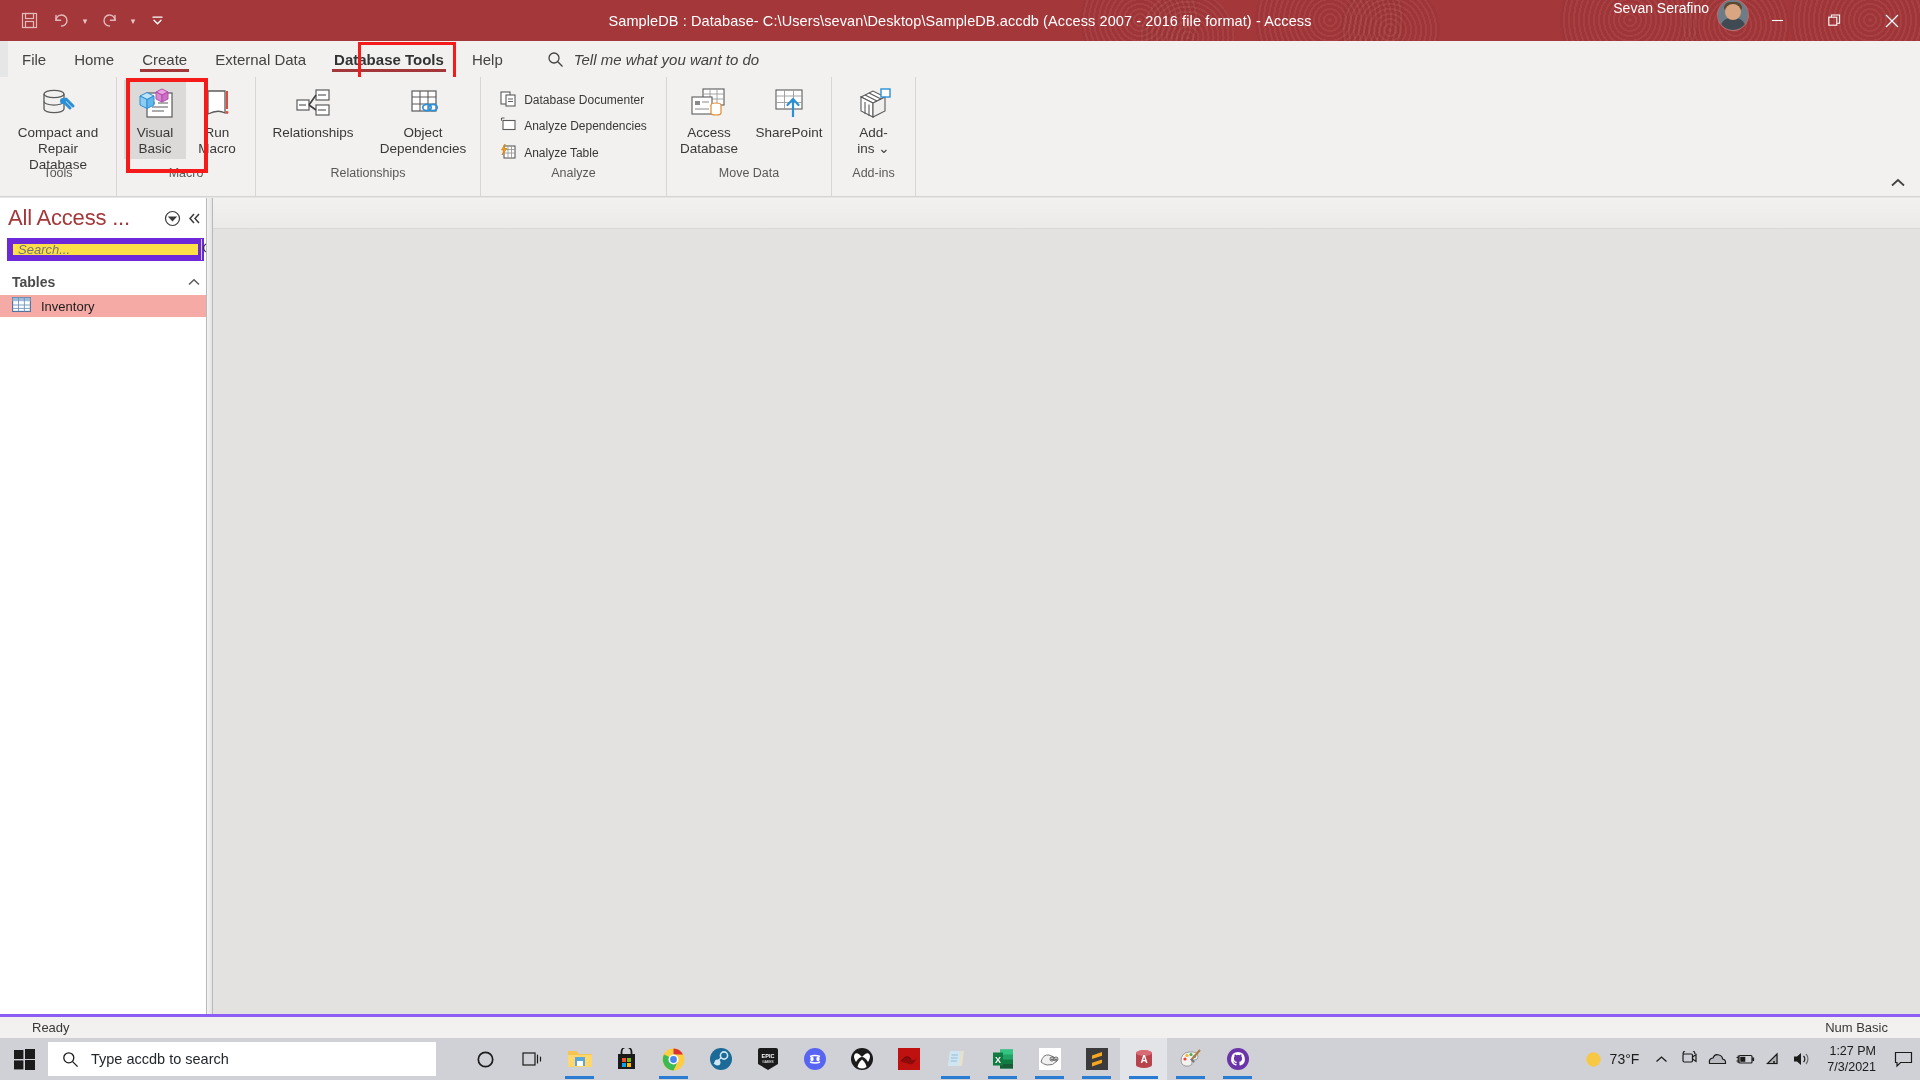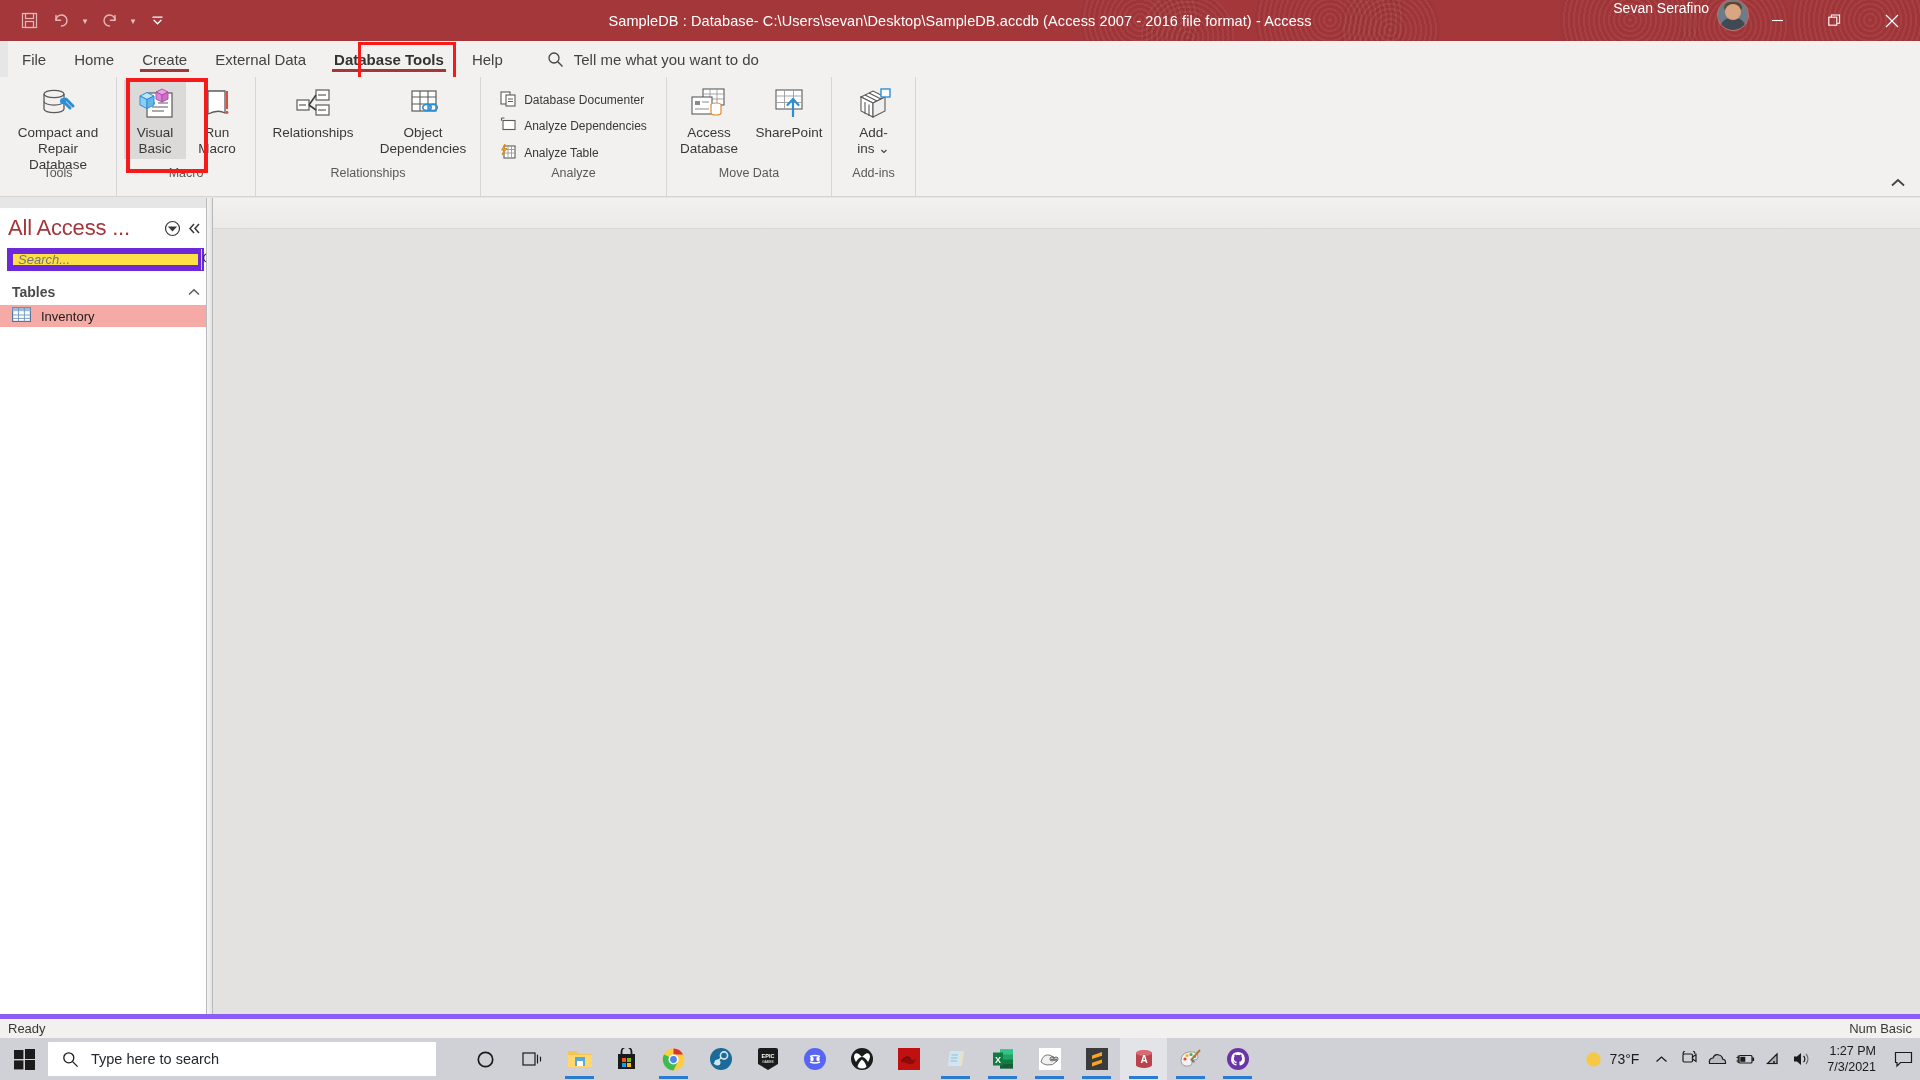"Tell me what you want" #tellme { font-style: none -> italic }
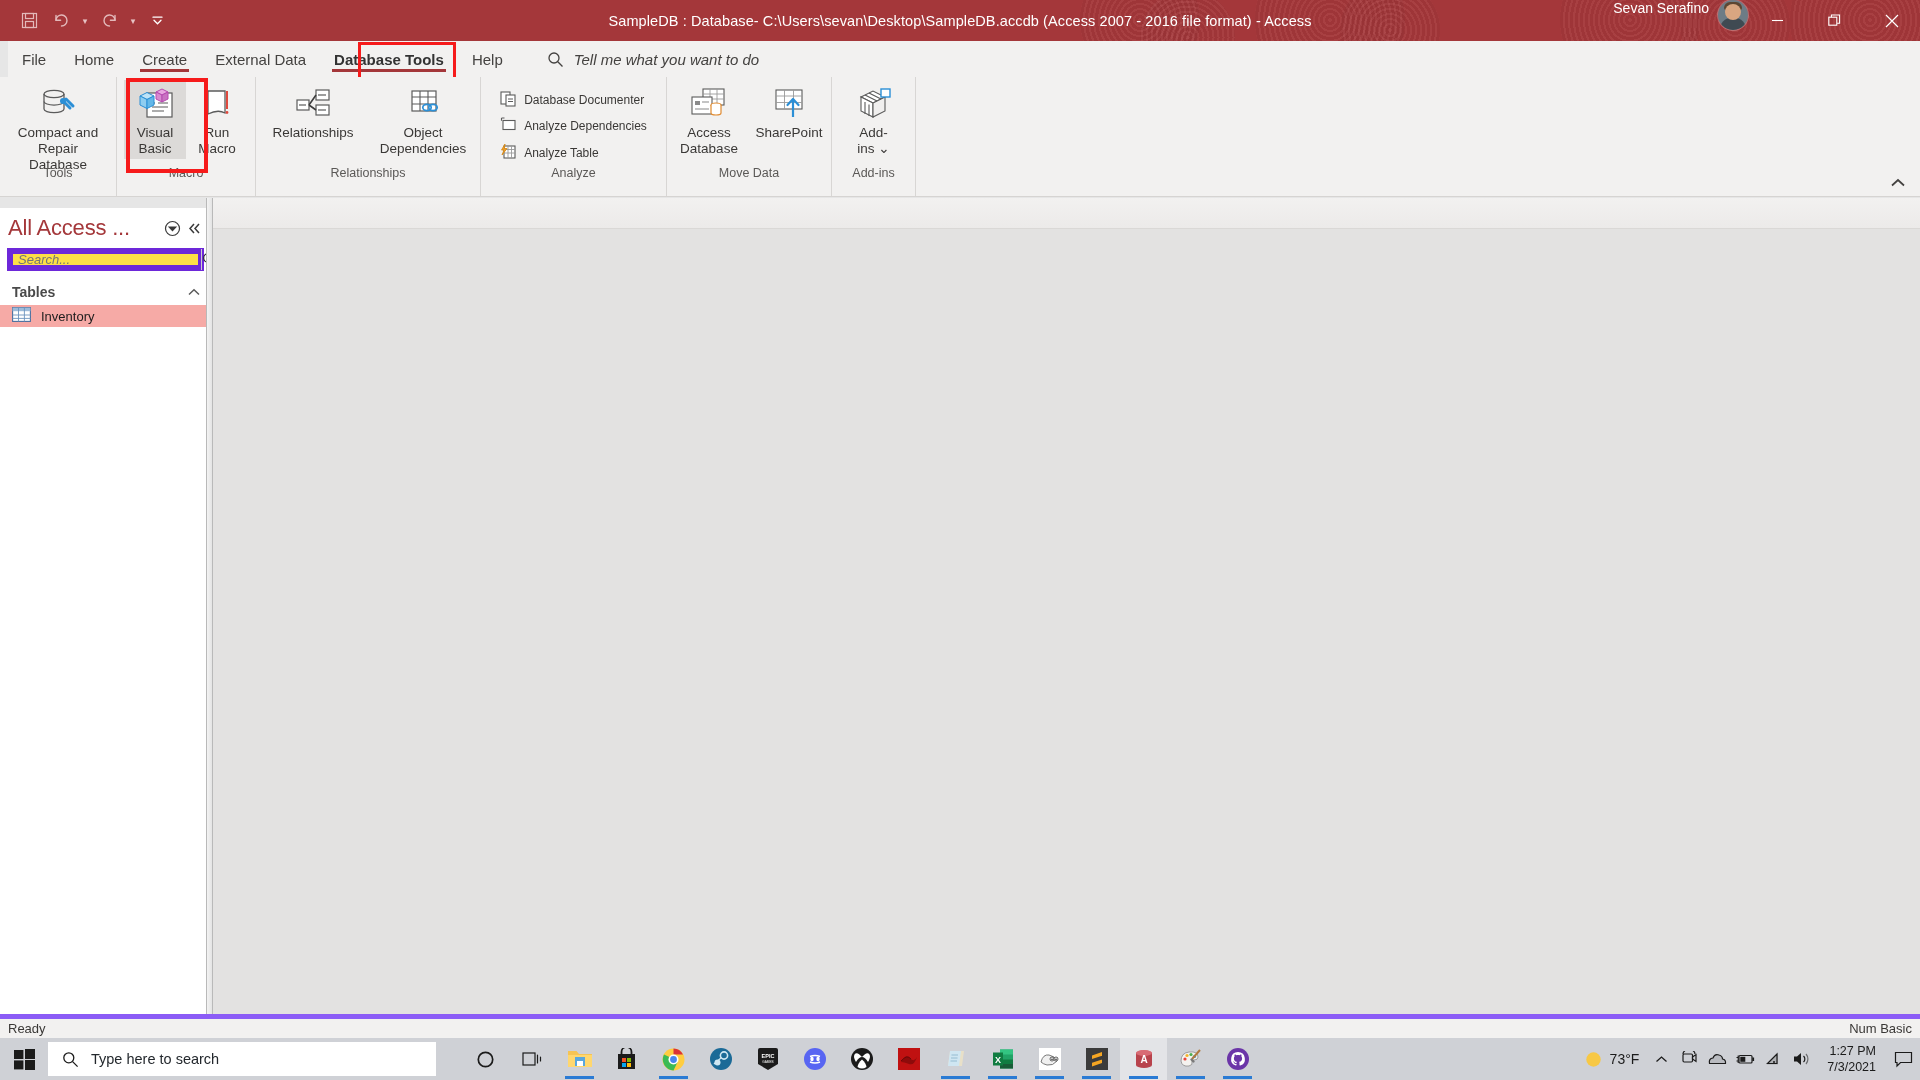"All Access ..." #navpane { top: 208px -> 198px }
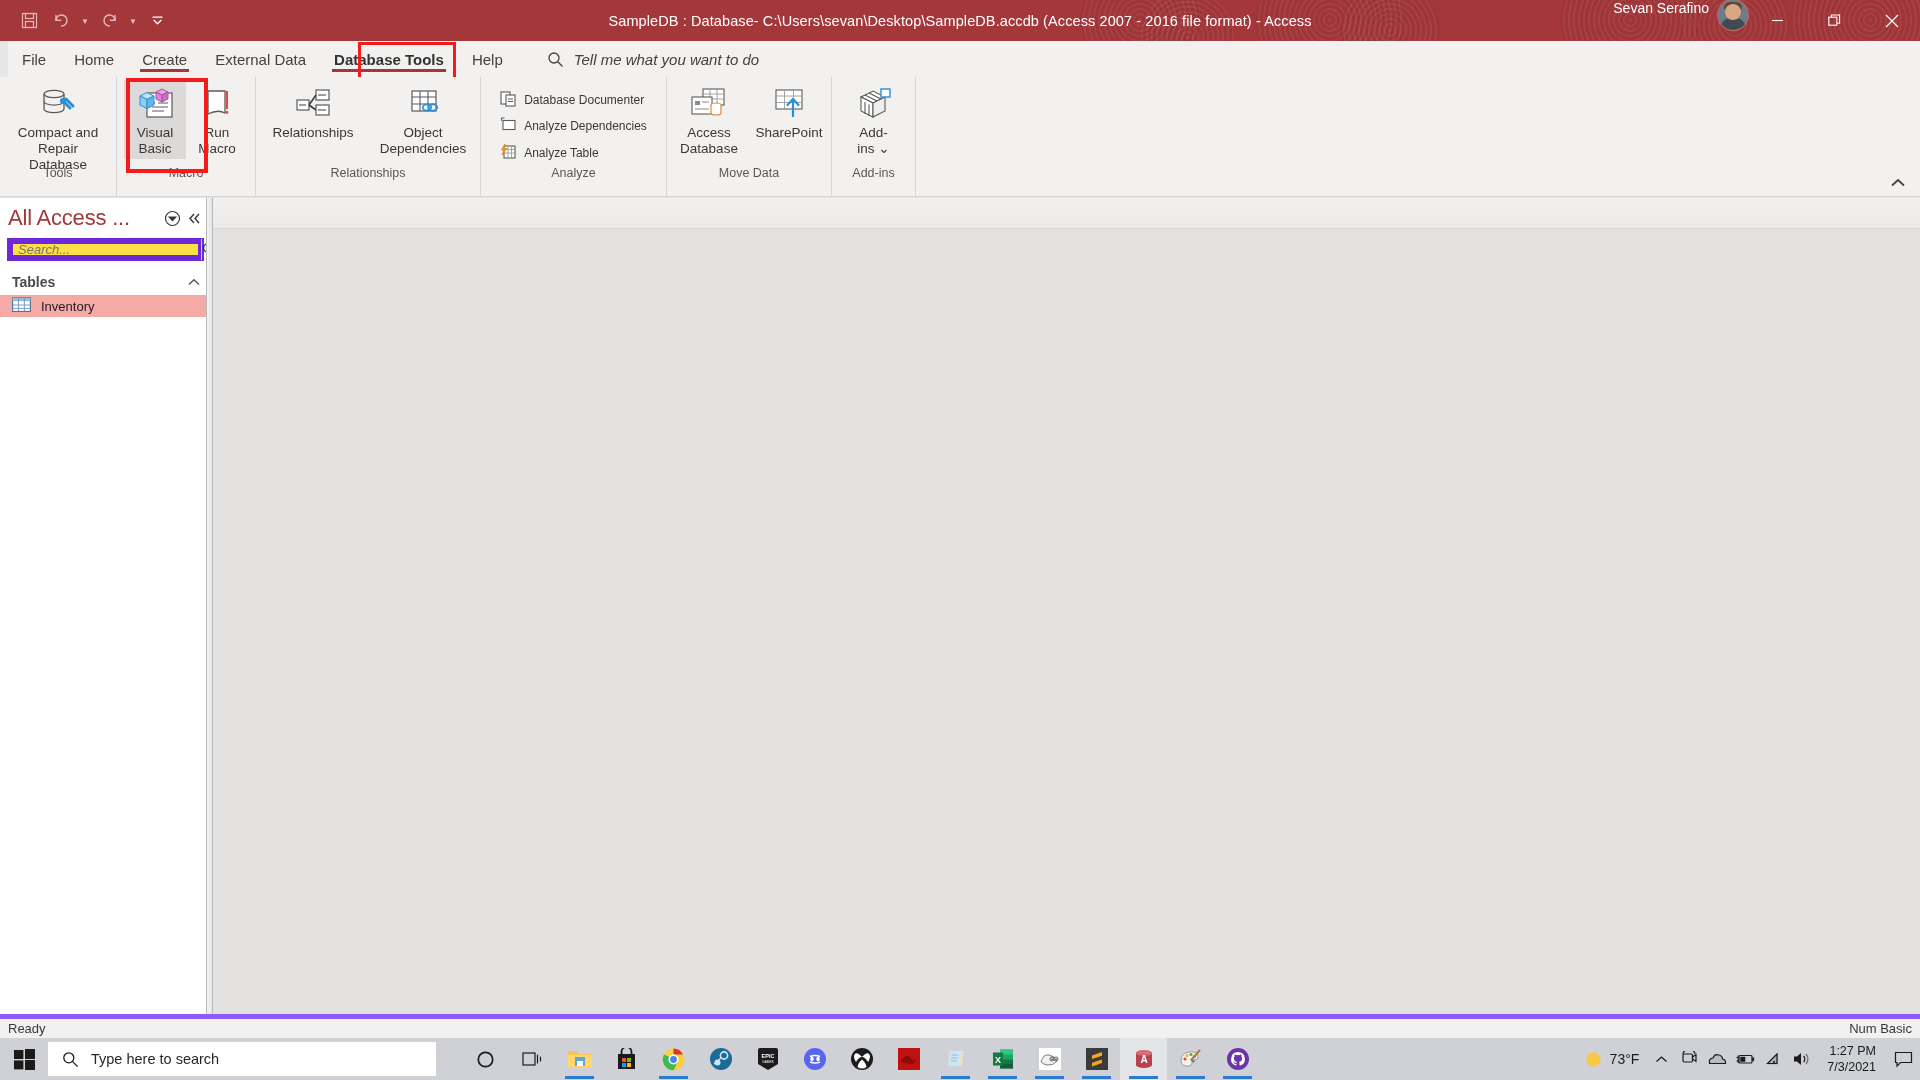"Ready" #statusbar { border-top: 5px solid #8b5cf6 -> 3px solid #8b5cf6; padding: 0 8px -> 0 32px }
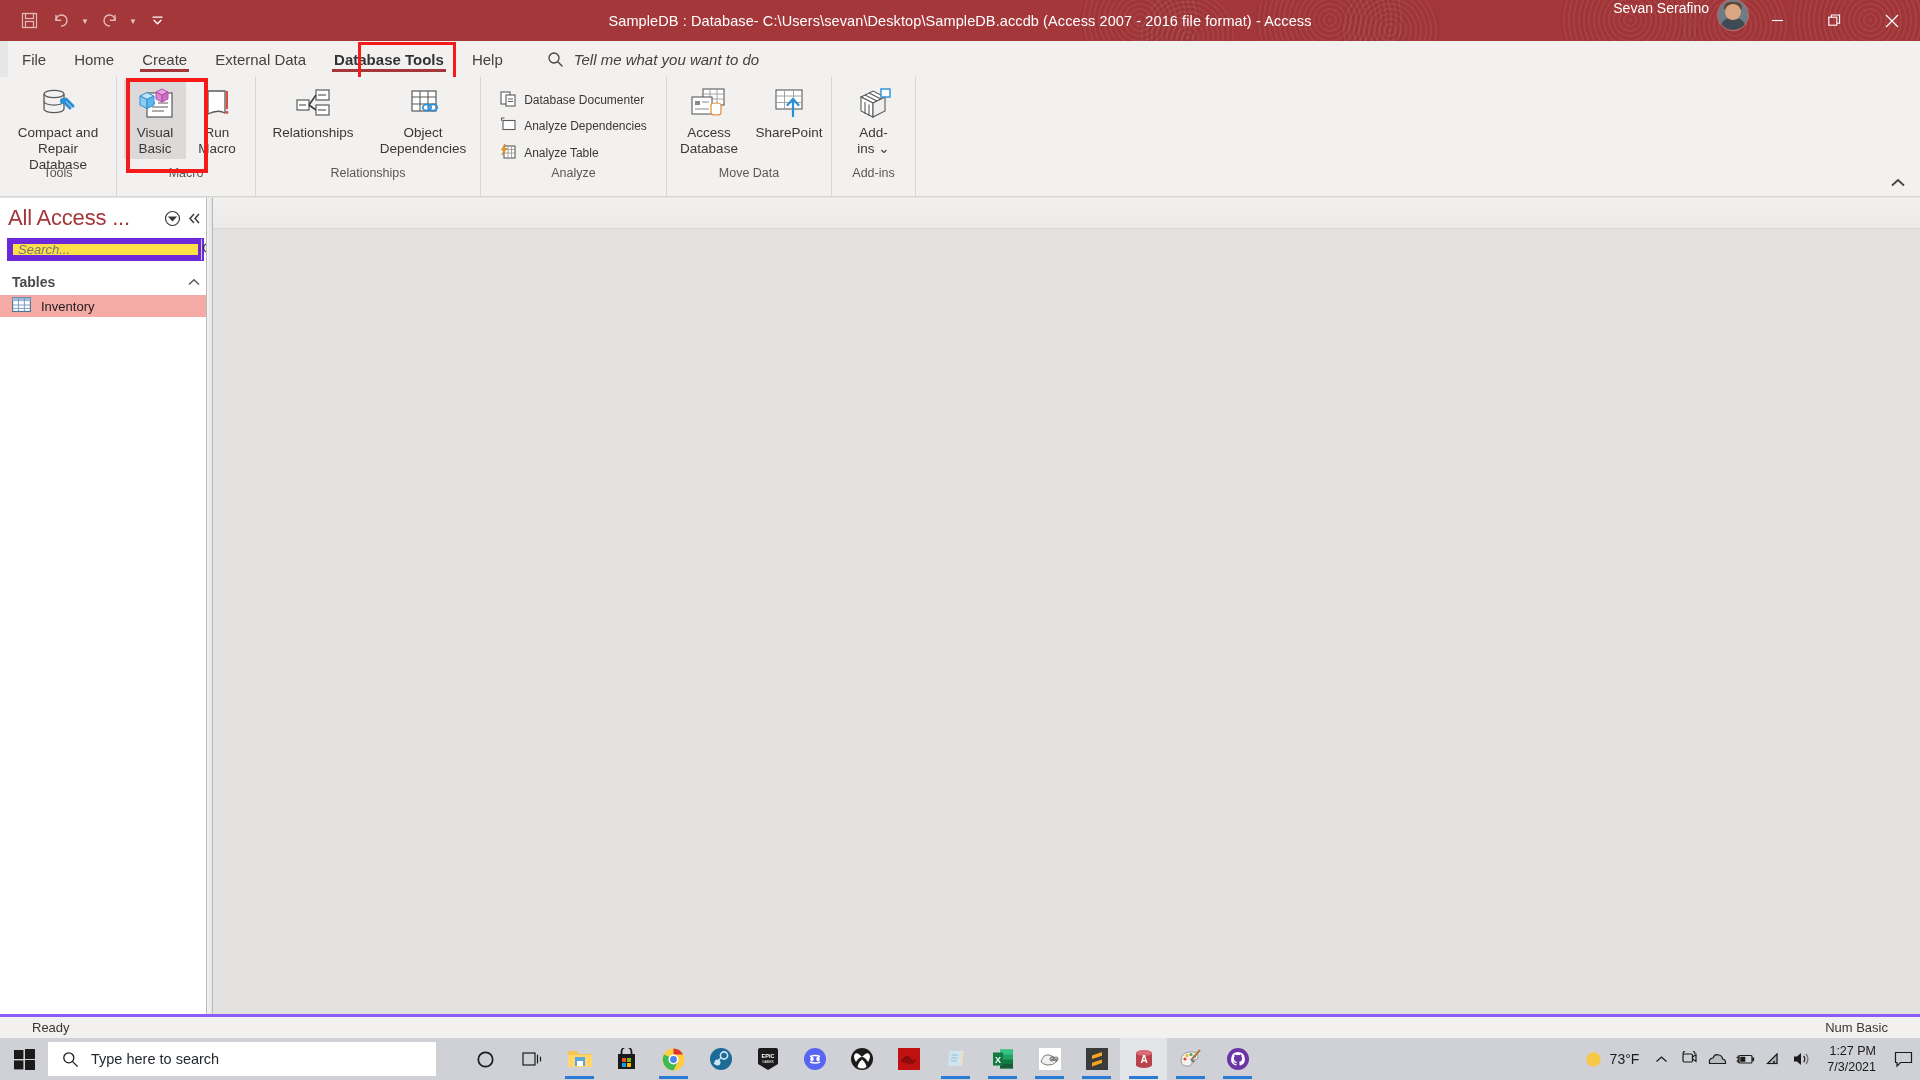"Type here to search" span { text: here -> accdb }
